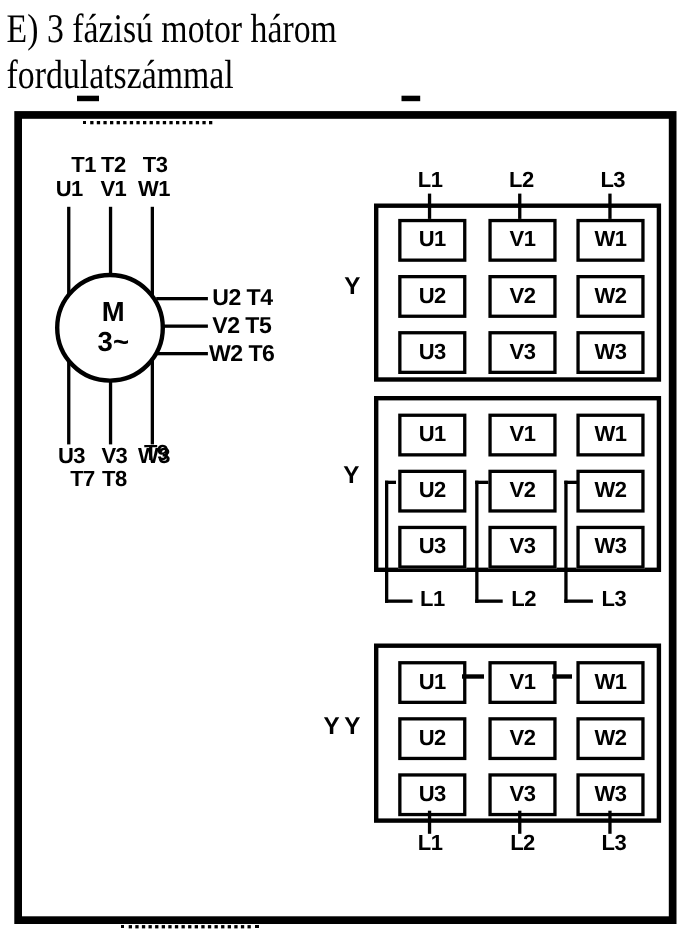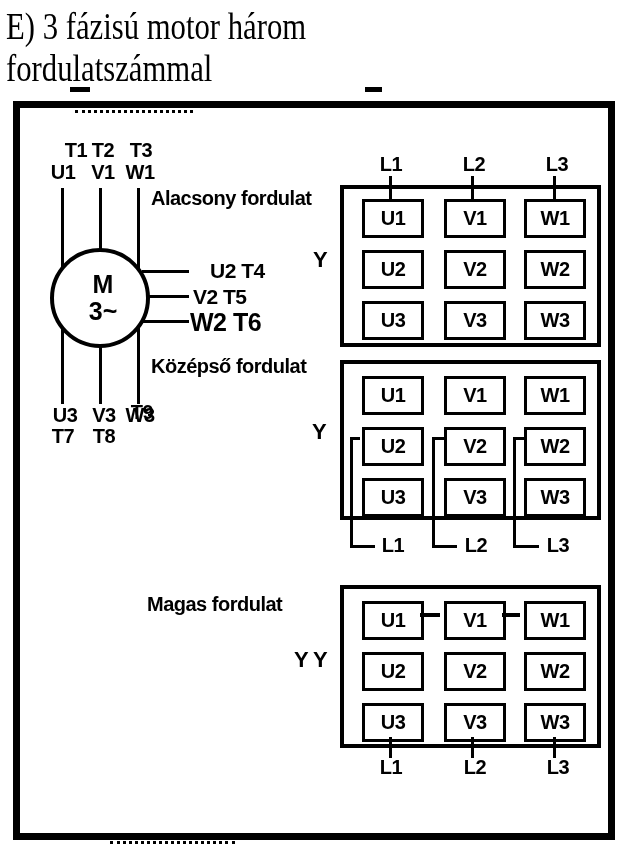"Alacsony fordulat" div.lbl { html: <div>Alacsony fordulat</div> -> none }
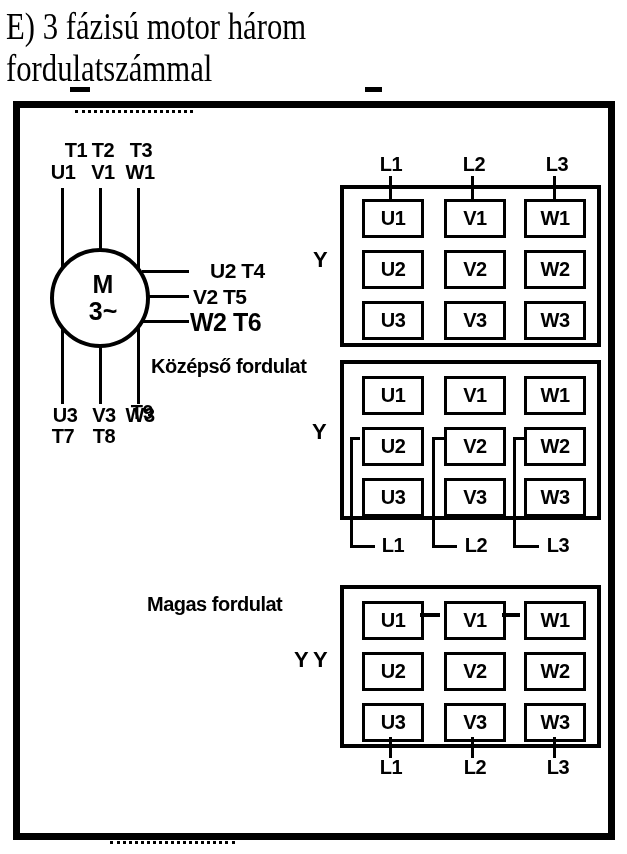"U2 T4" div.lbl { left: 210px -> 193px }
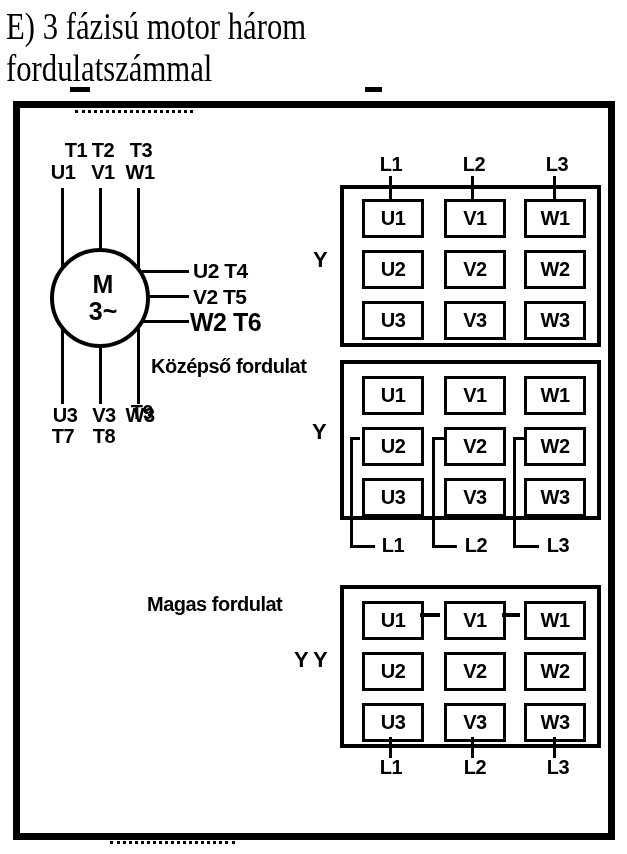"W2 T6" div.lbl { font-size: 25px -> 21px }
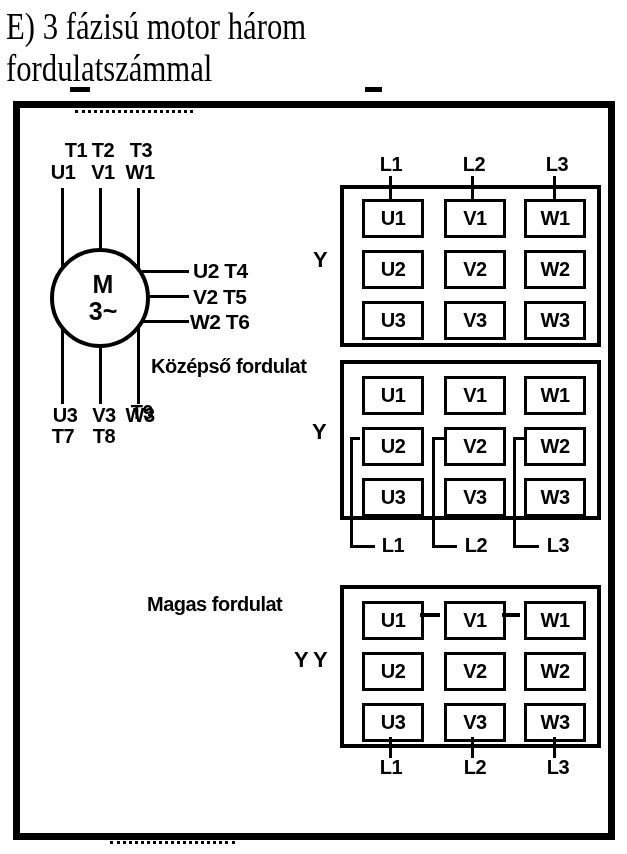"Középső fordulat" div.lbl { html: <div>Középső fordulat</div> -> none }
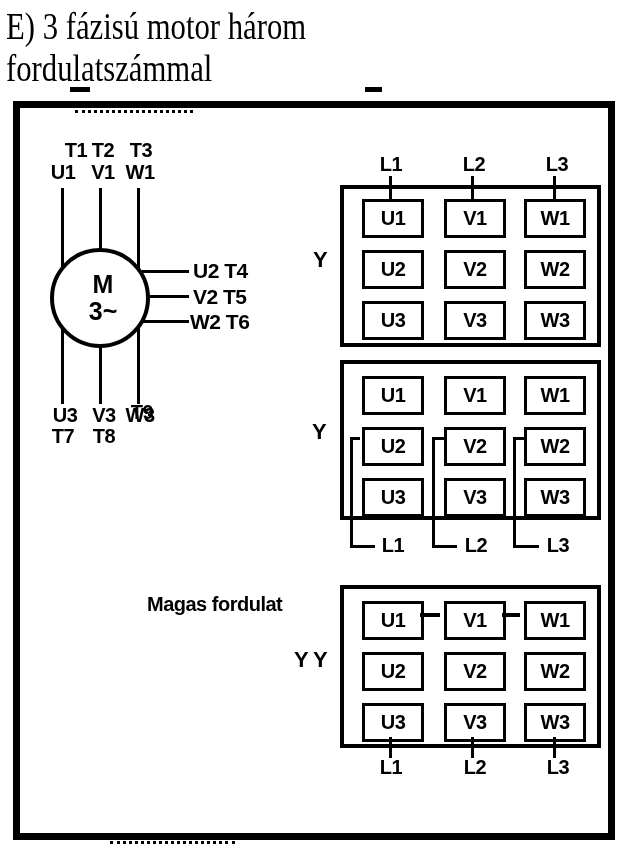"T7" div.lbl { left: 41px -> 53px }
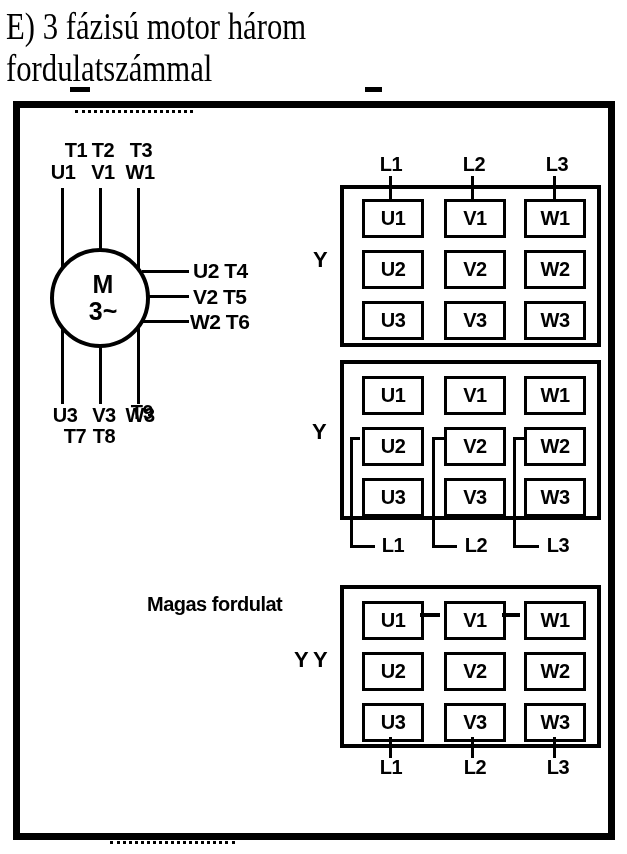"Magas fordulat" div.lbl { html: <div>Magas fordulat</div> -> none }
